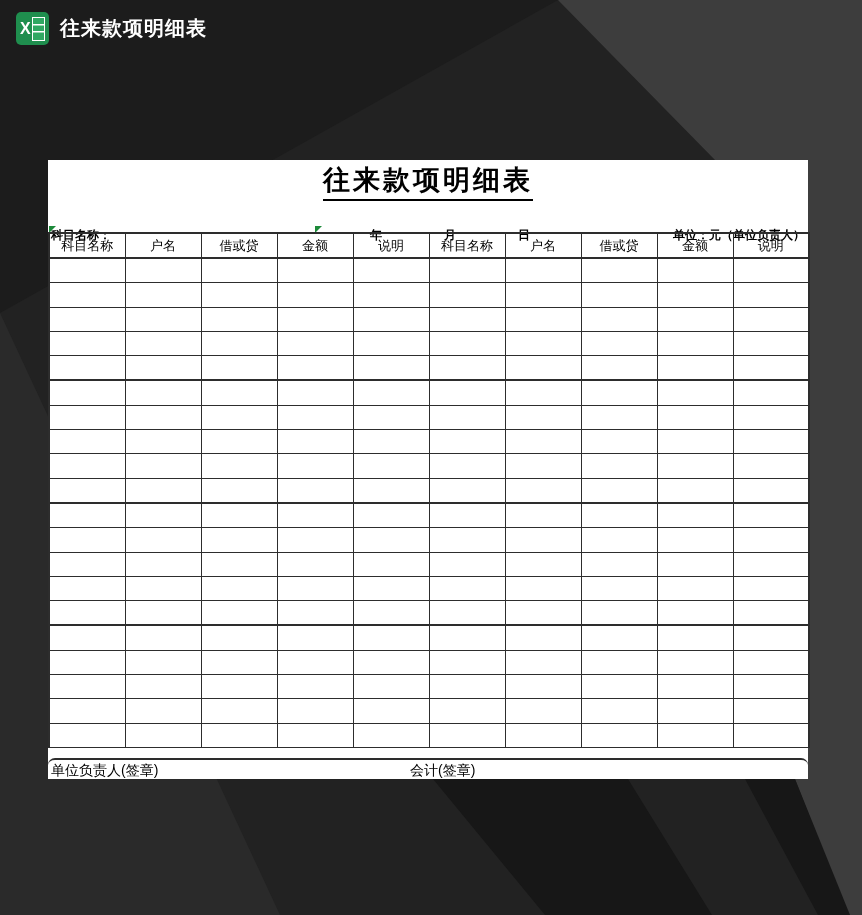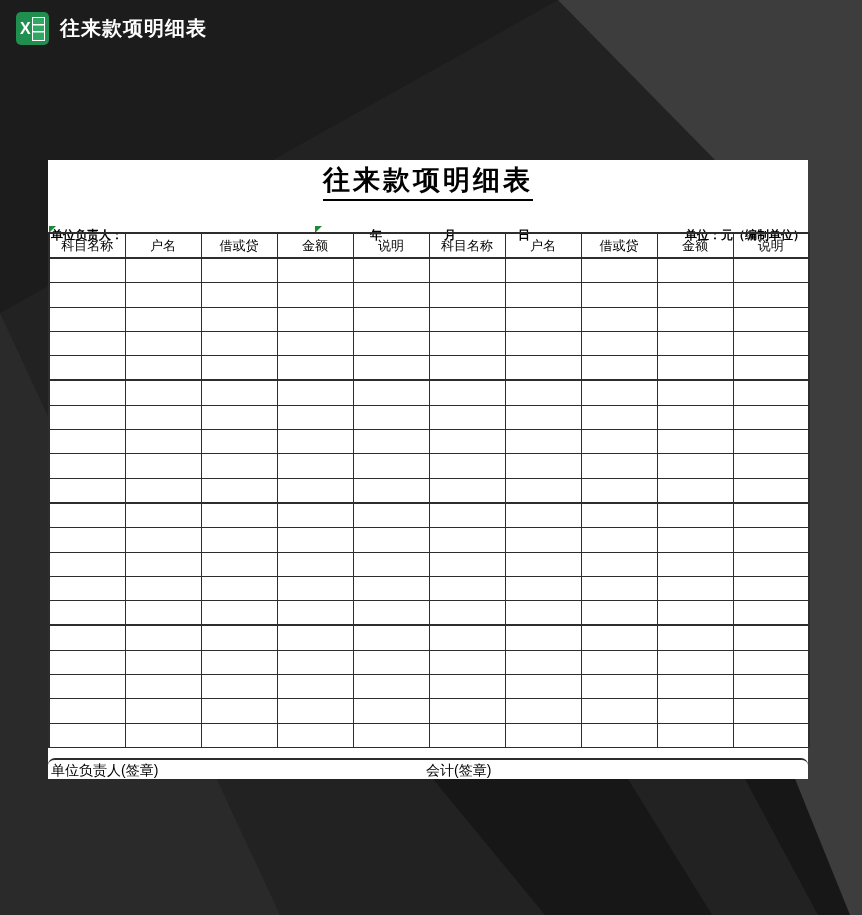"单位负责人：" span.info-unit { text: 单位负责人 -> 科目名称 }
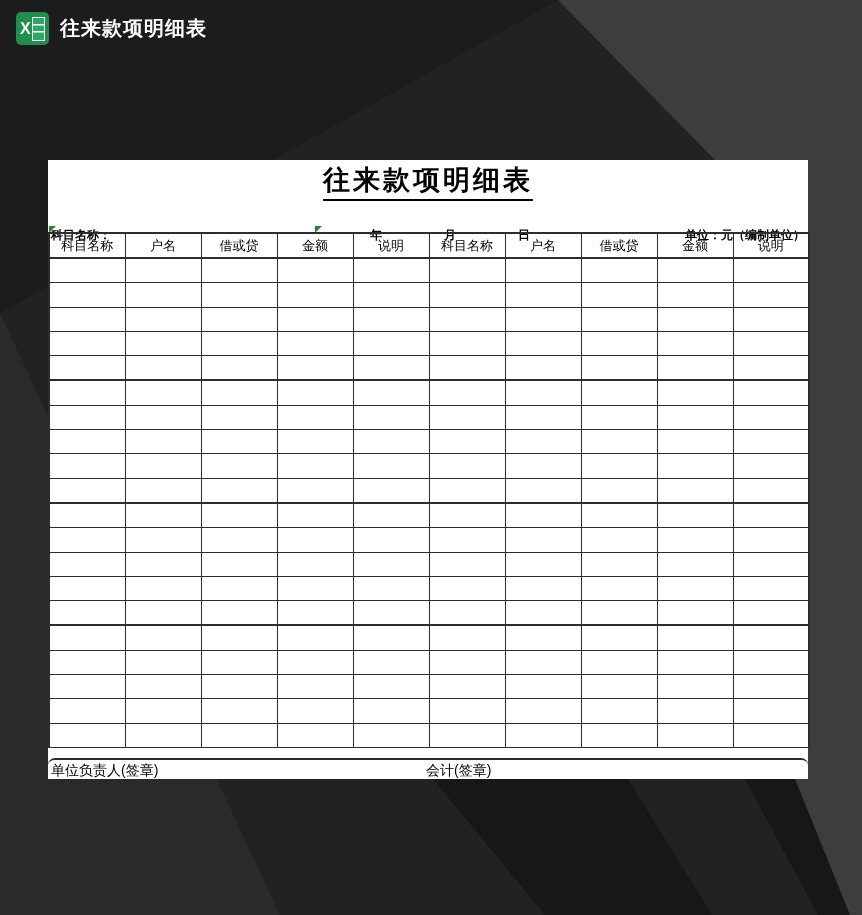"单位：元（编制单位）" span.info-note { text: 编制单位 -> 单位负责人 }
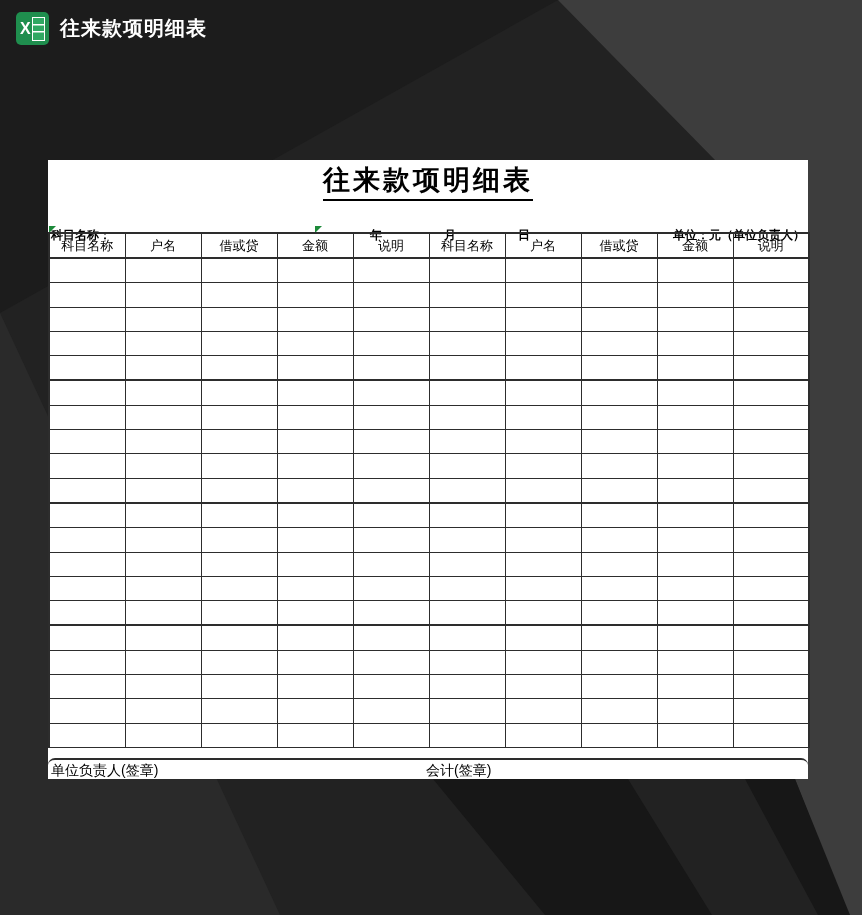"会计(签章)" .sign-accountant { left: 378px -> 362px }
